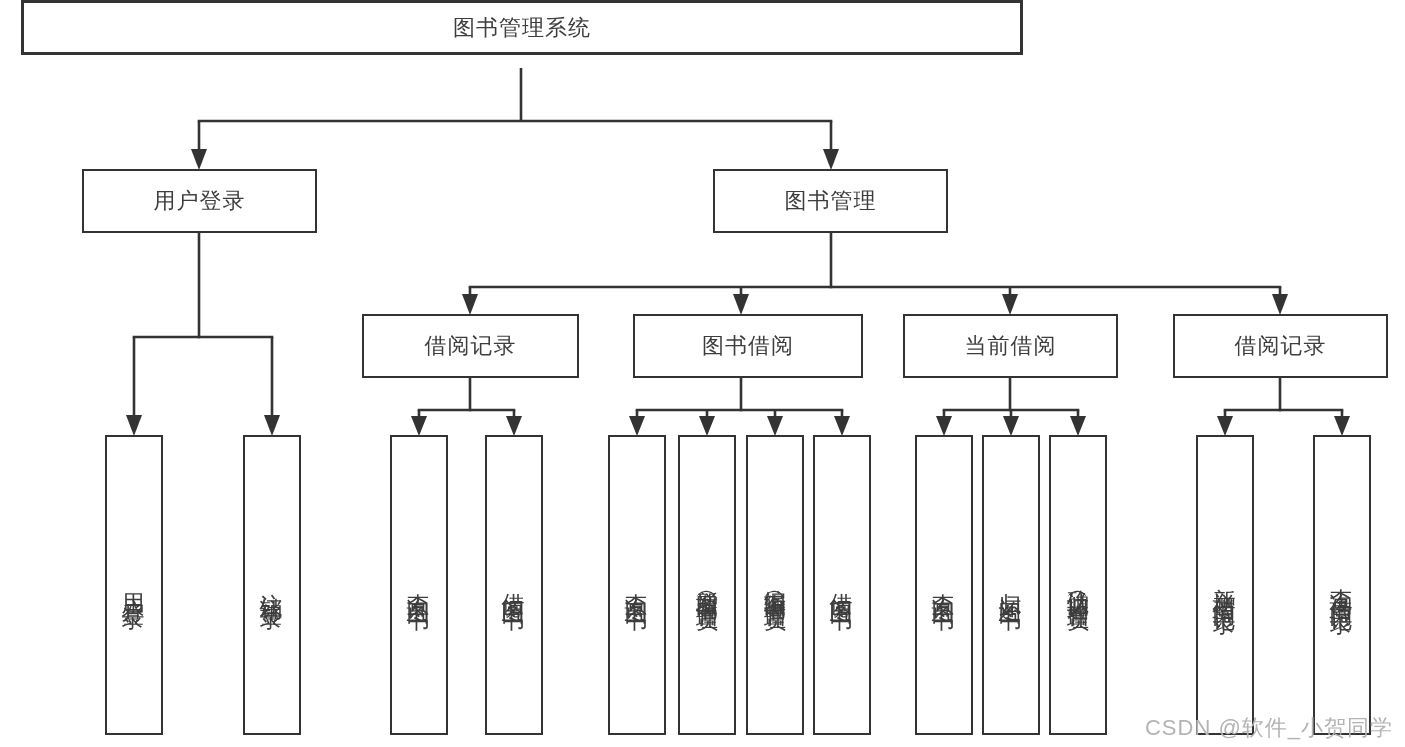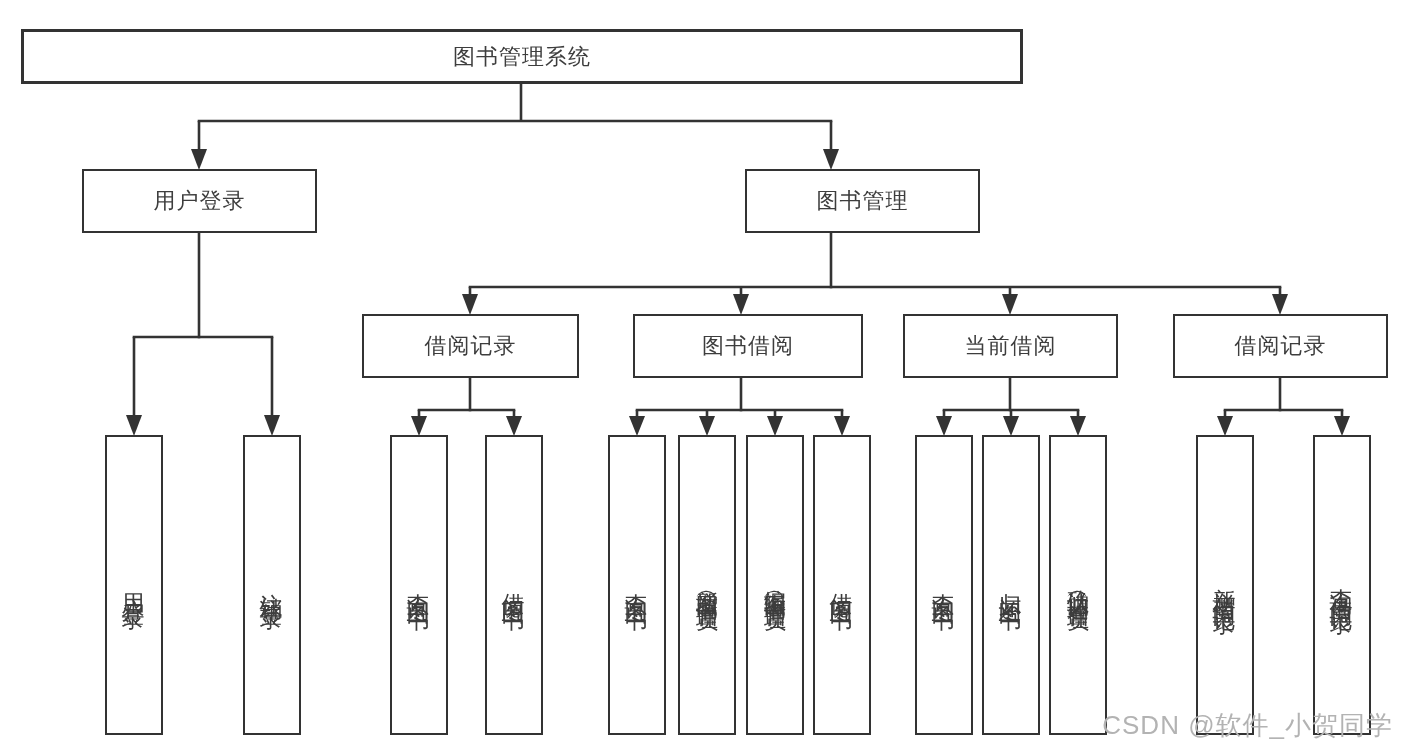"图书管理系统" div.node { top: 29px -> 0 }
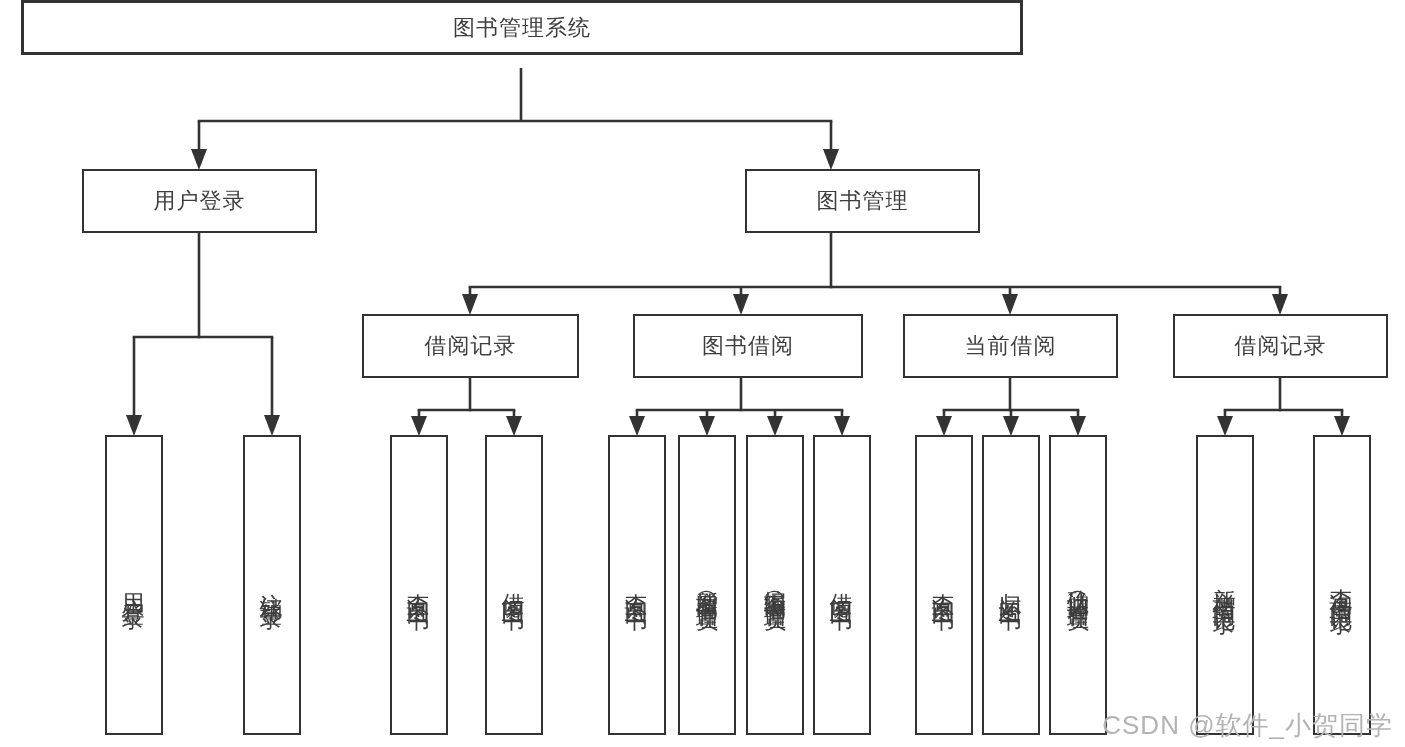"图书管理" div.node { left: 745px -> 713px }
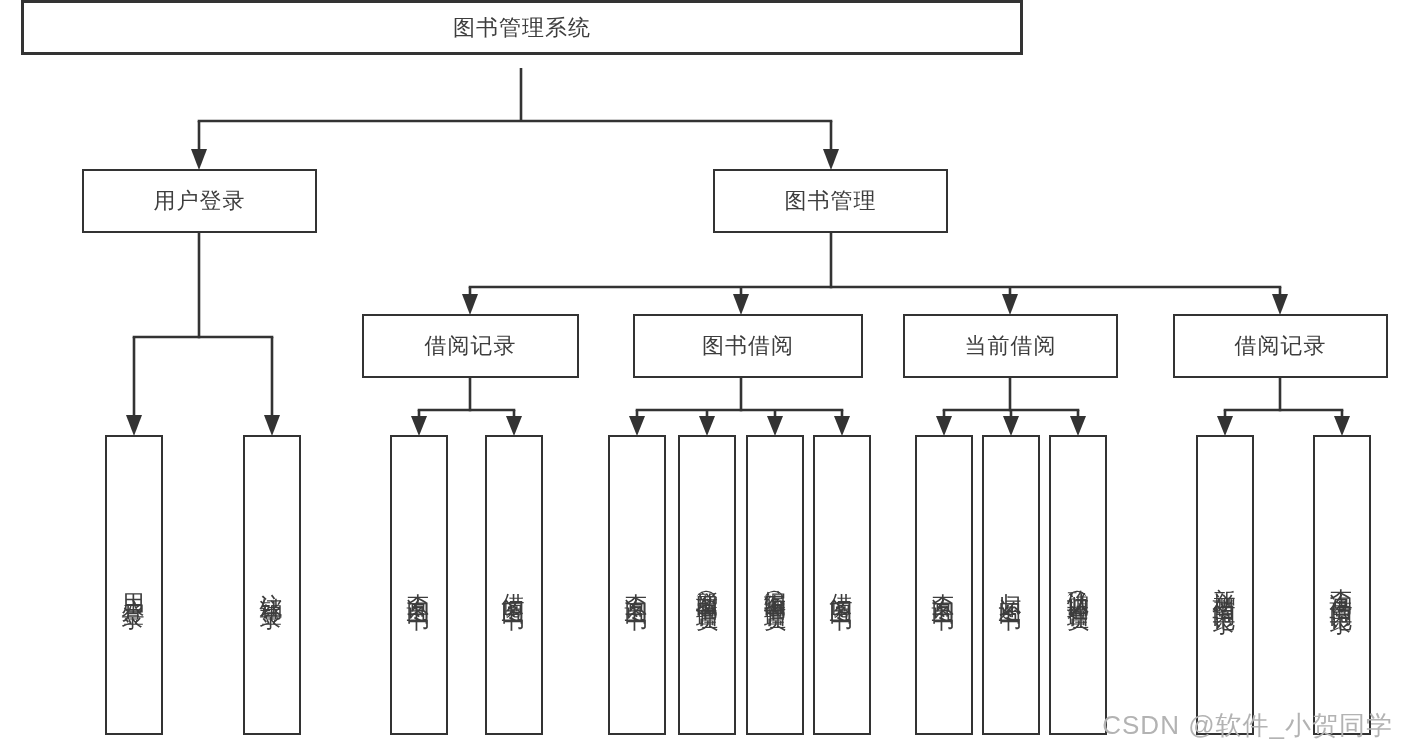"CSDN @软件_小贺同学" .watermark { font-size: 26px -> 22px }
